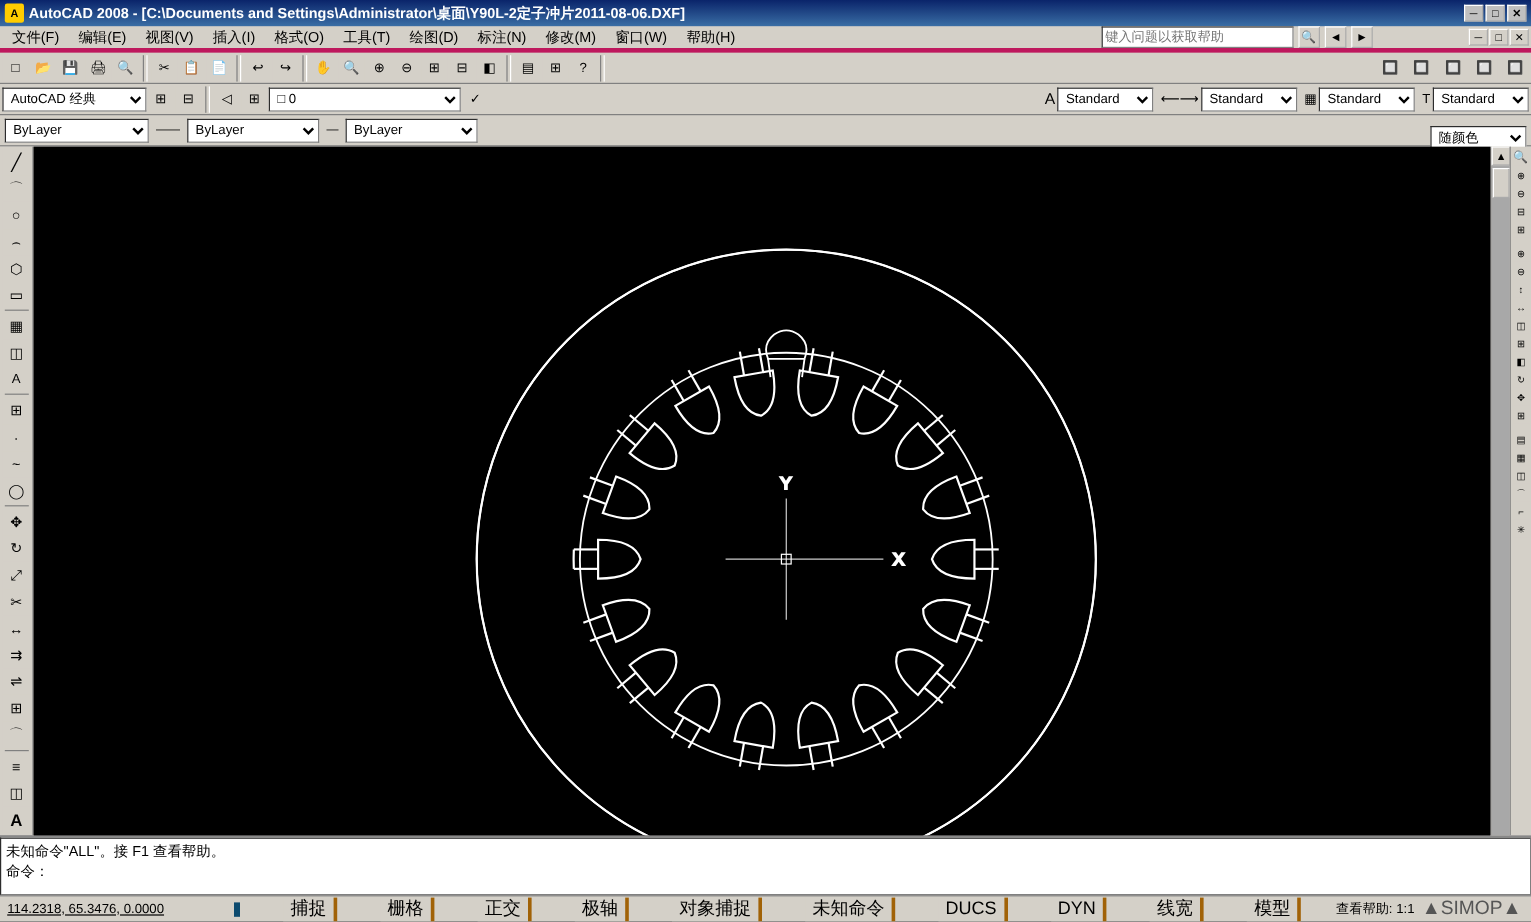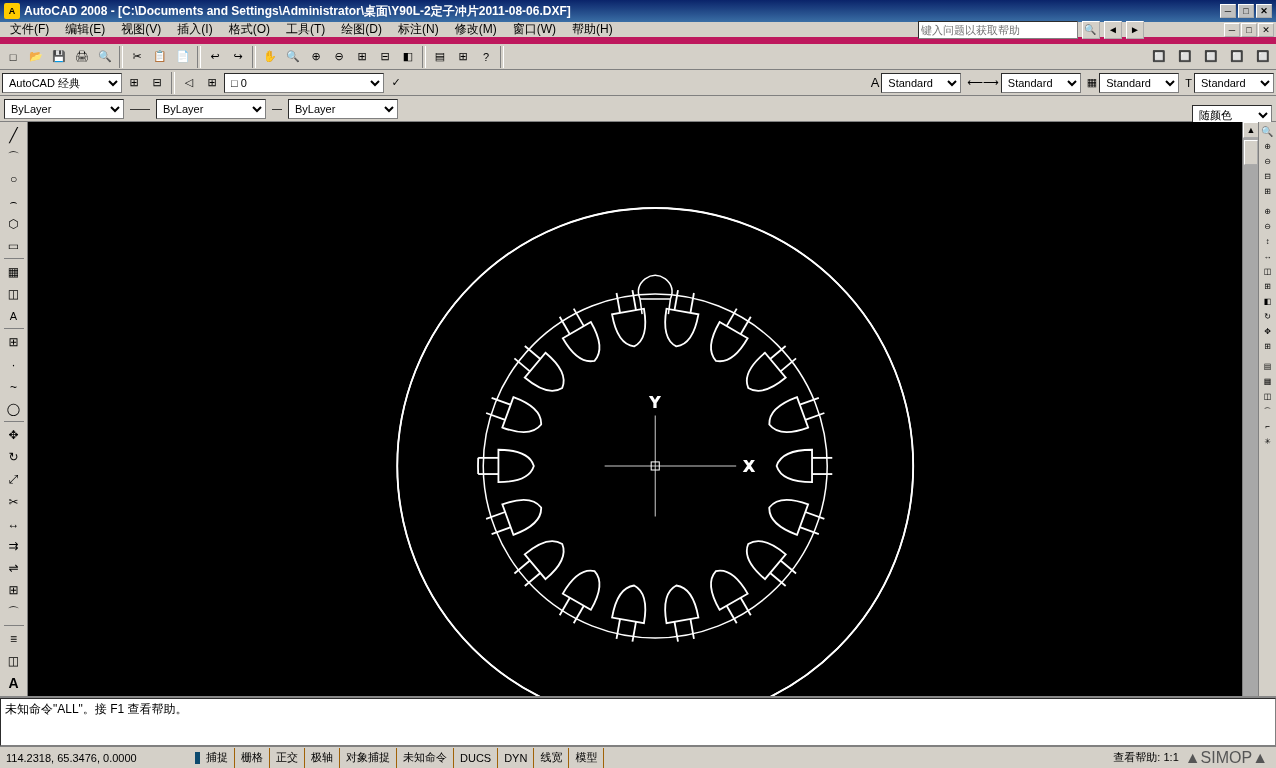"文件(F)" #menu-bar { border-bottom: 7px solid #be185d -> 4px solid #be185d }
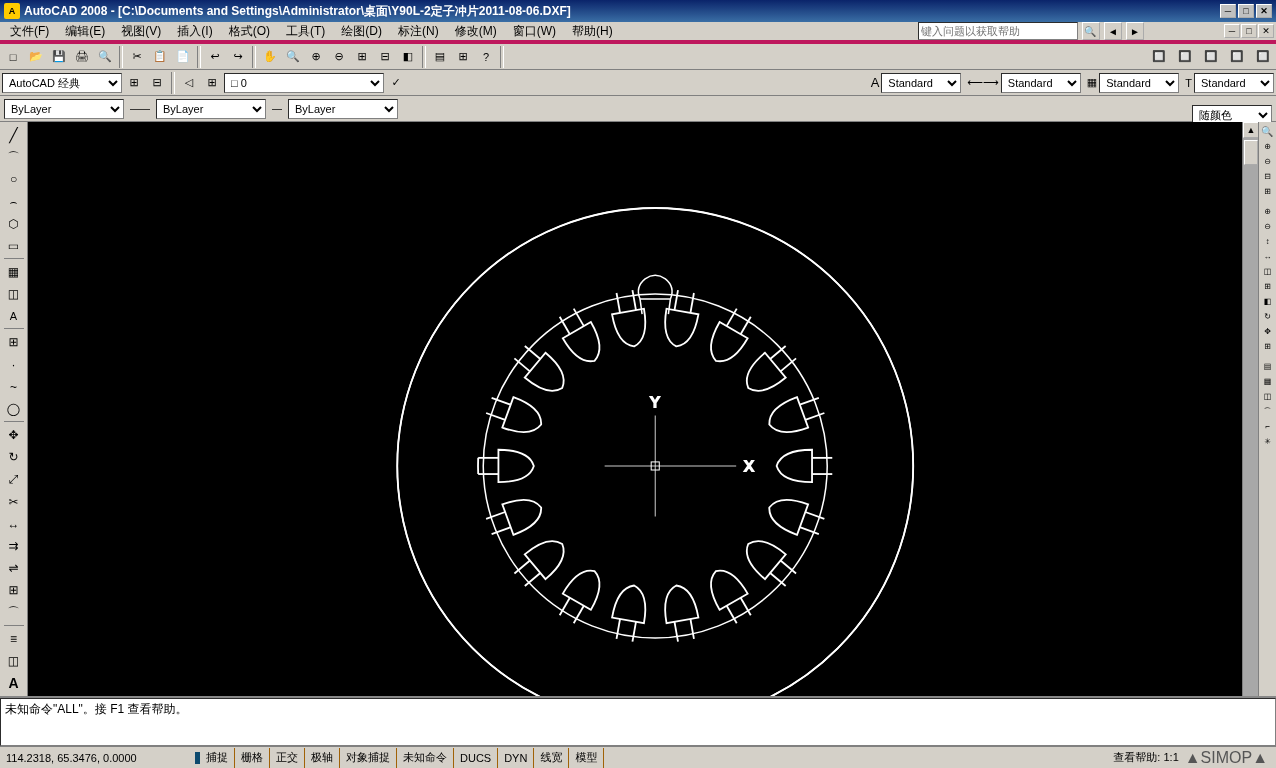"命令：" div { html: none -> <div>命令：</div> }
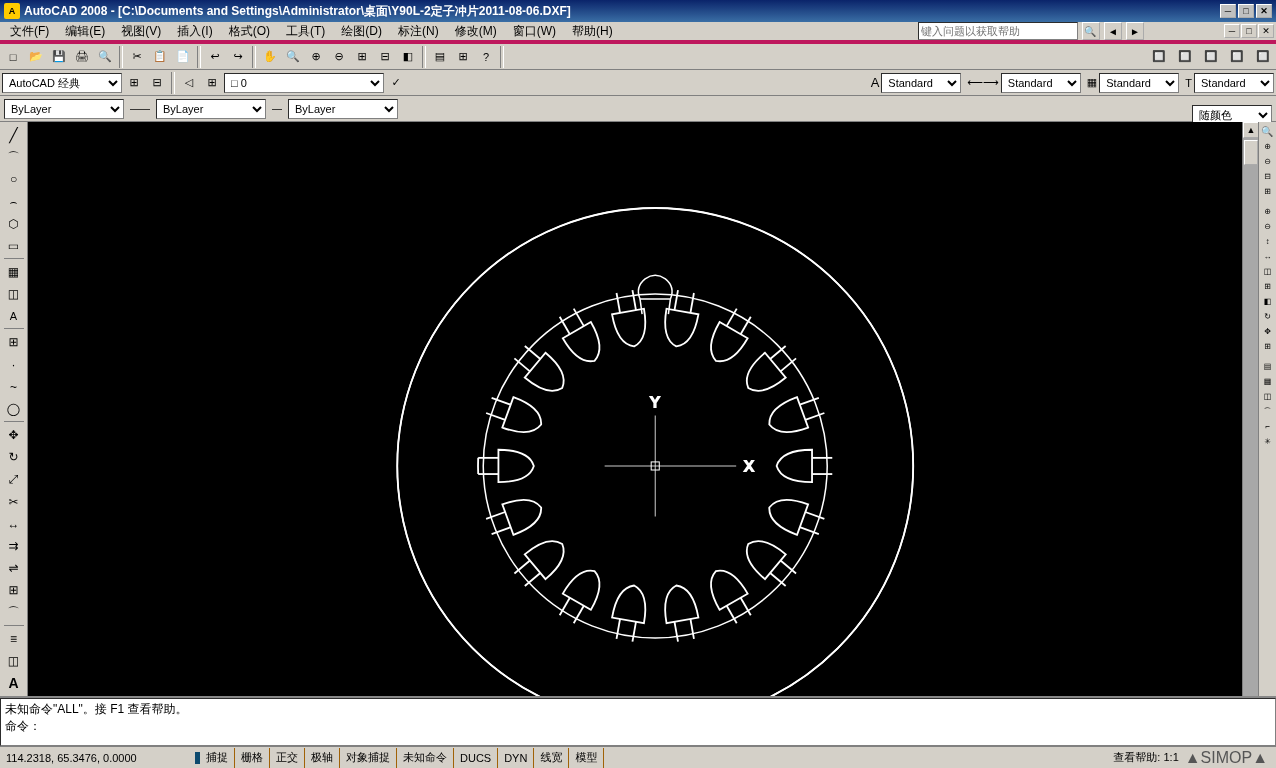"114.2318, 65.3476, 0.0000" div { text-decoration: none -> underline }
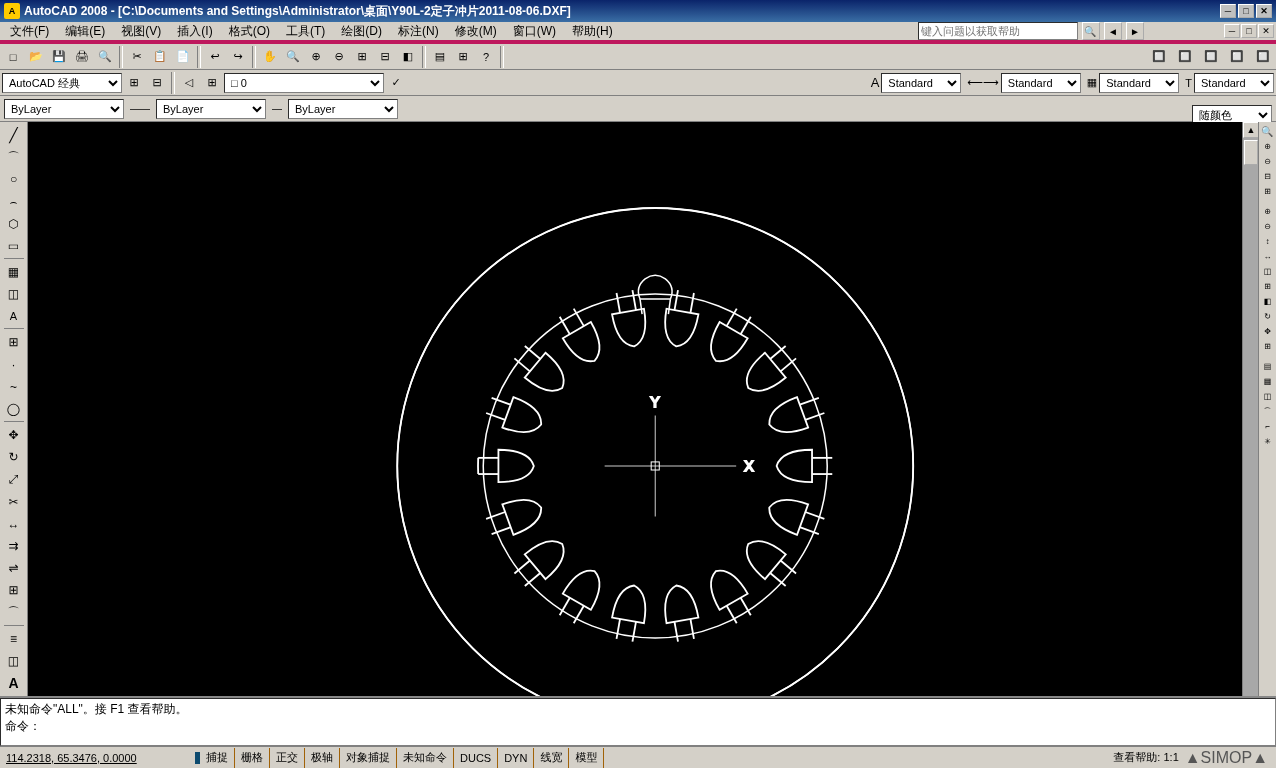"捕捉" .status-btn { border-right: 1px solid #a16207 -> 3px solid #a16207; font-size: 11px -> 15px; margin-left: none -> 36px }
